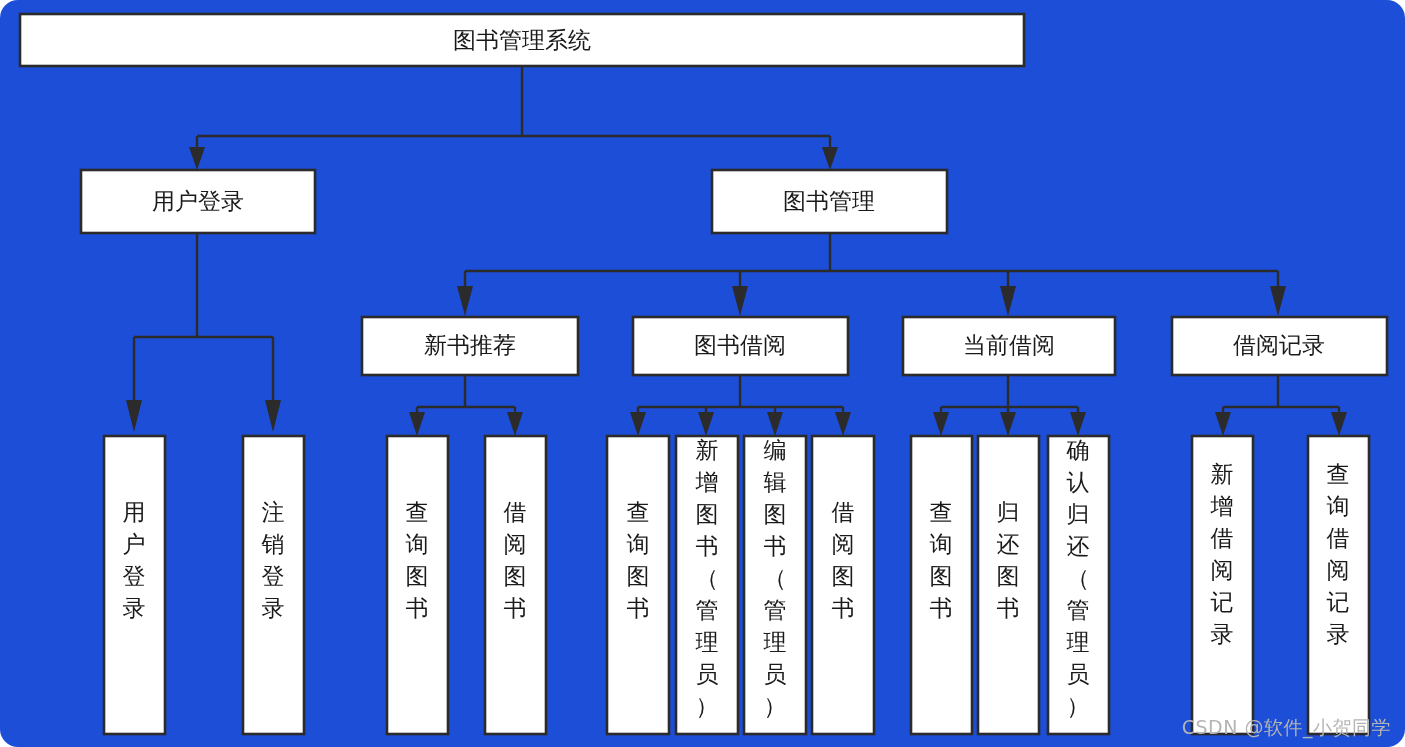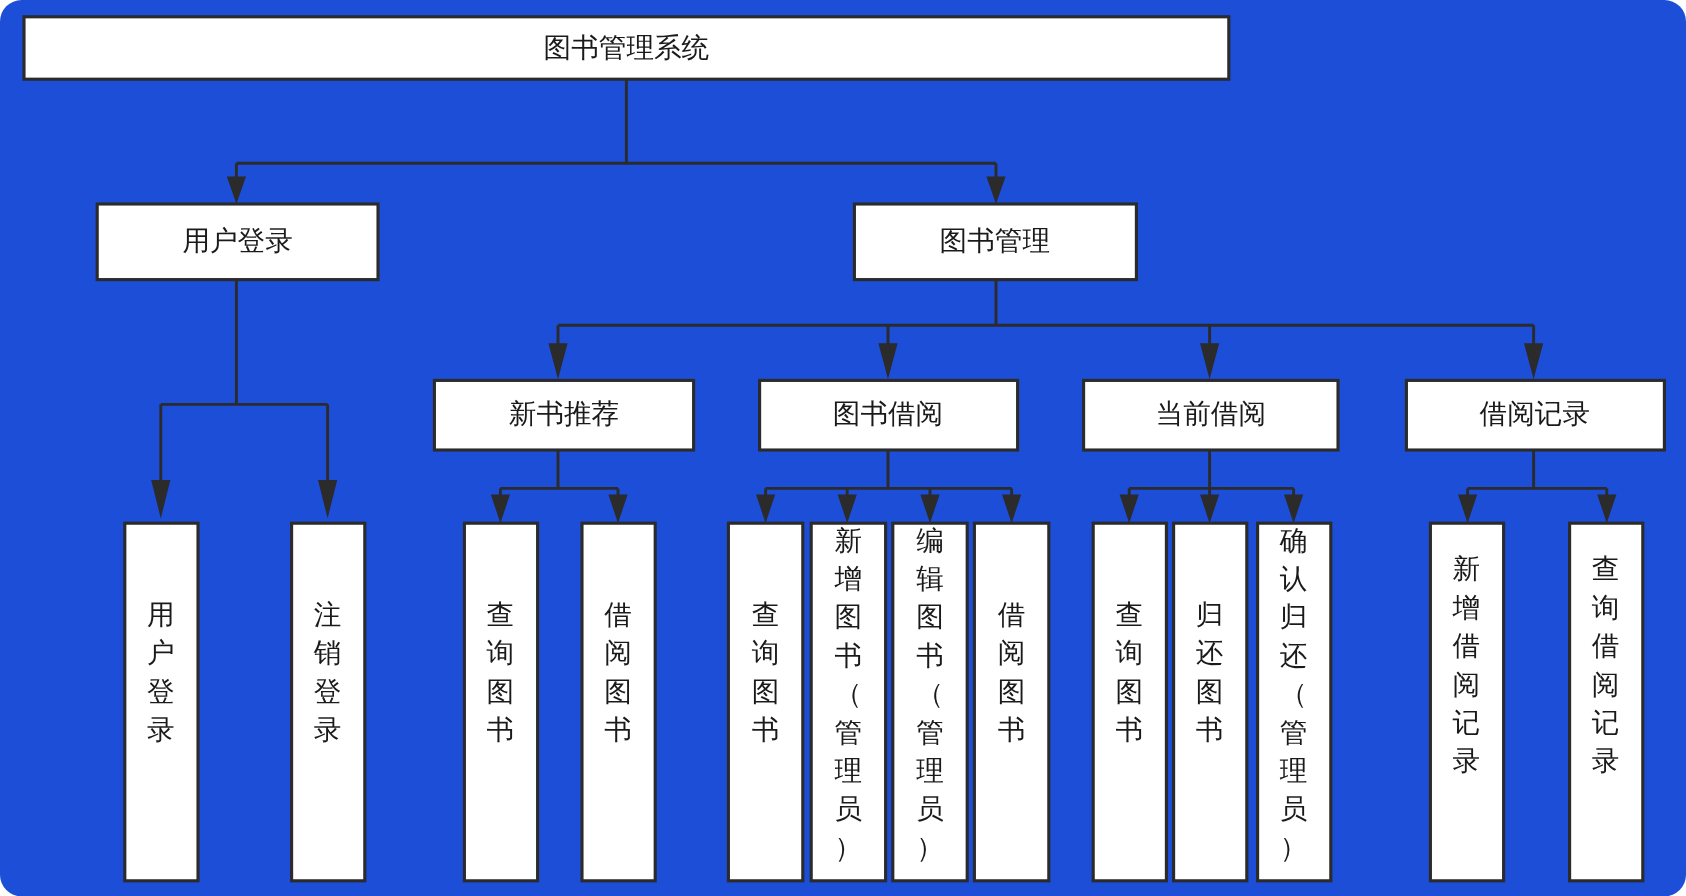"CSDN @软件_小贺同学" div.watermark { html: none -> <div>CSDN @软件_小贺同学</div> }
